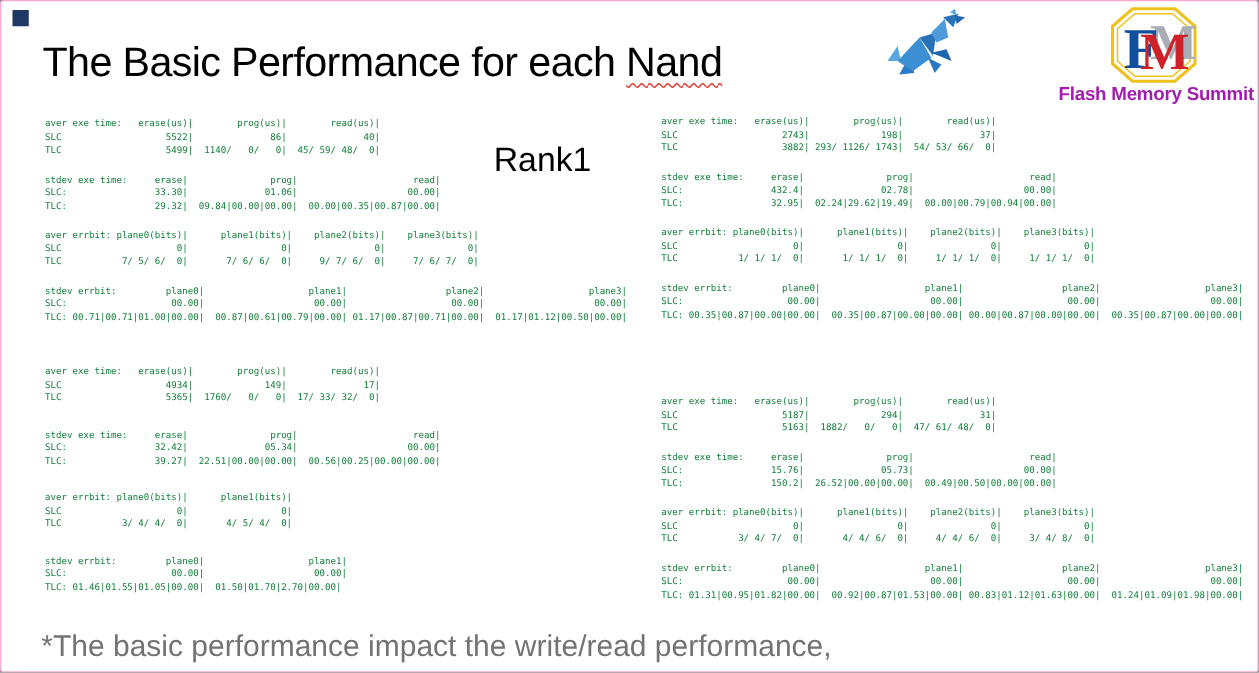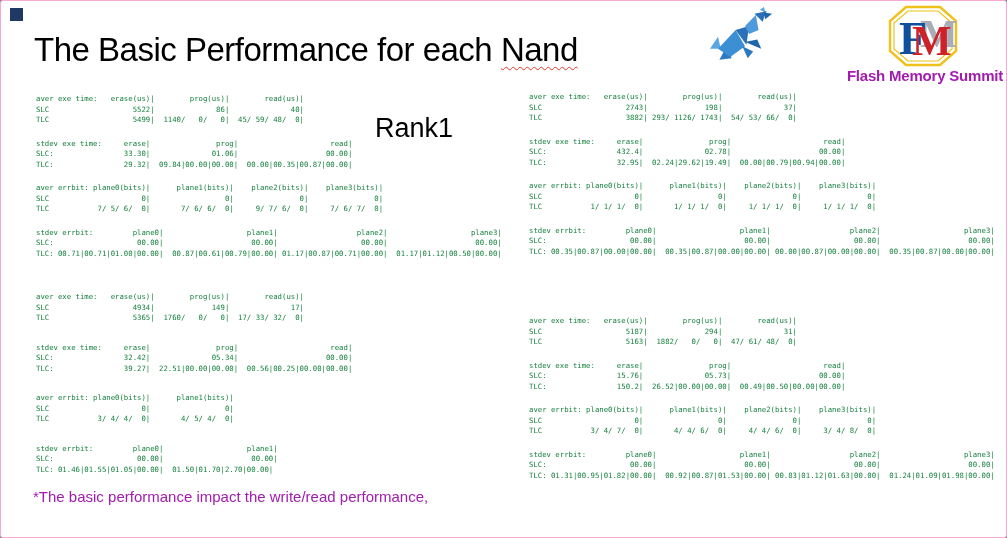"Rank1" .rank-label { margin-left: none -> 20px }
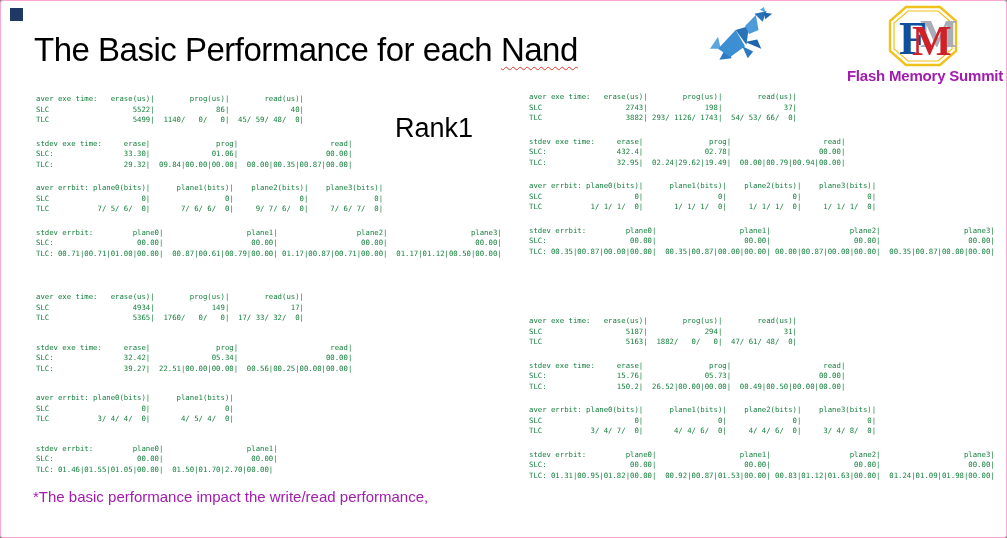"*The basic performance impact the" .footnote { color: #a21caf -> #737373; font-size: 15px -> 24px; top: 487px -> 503px }
